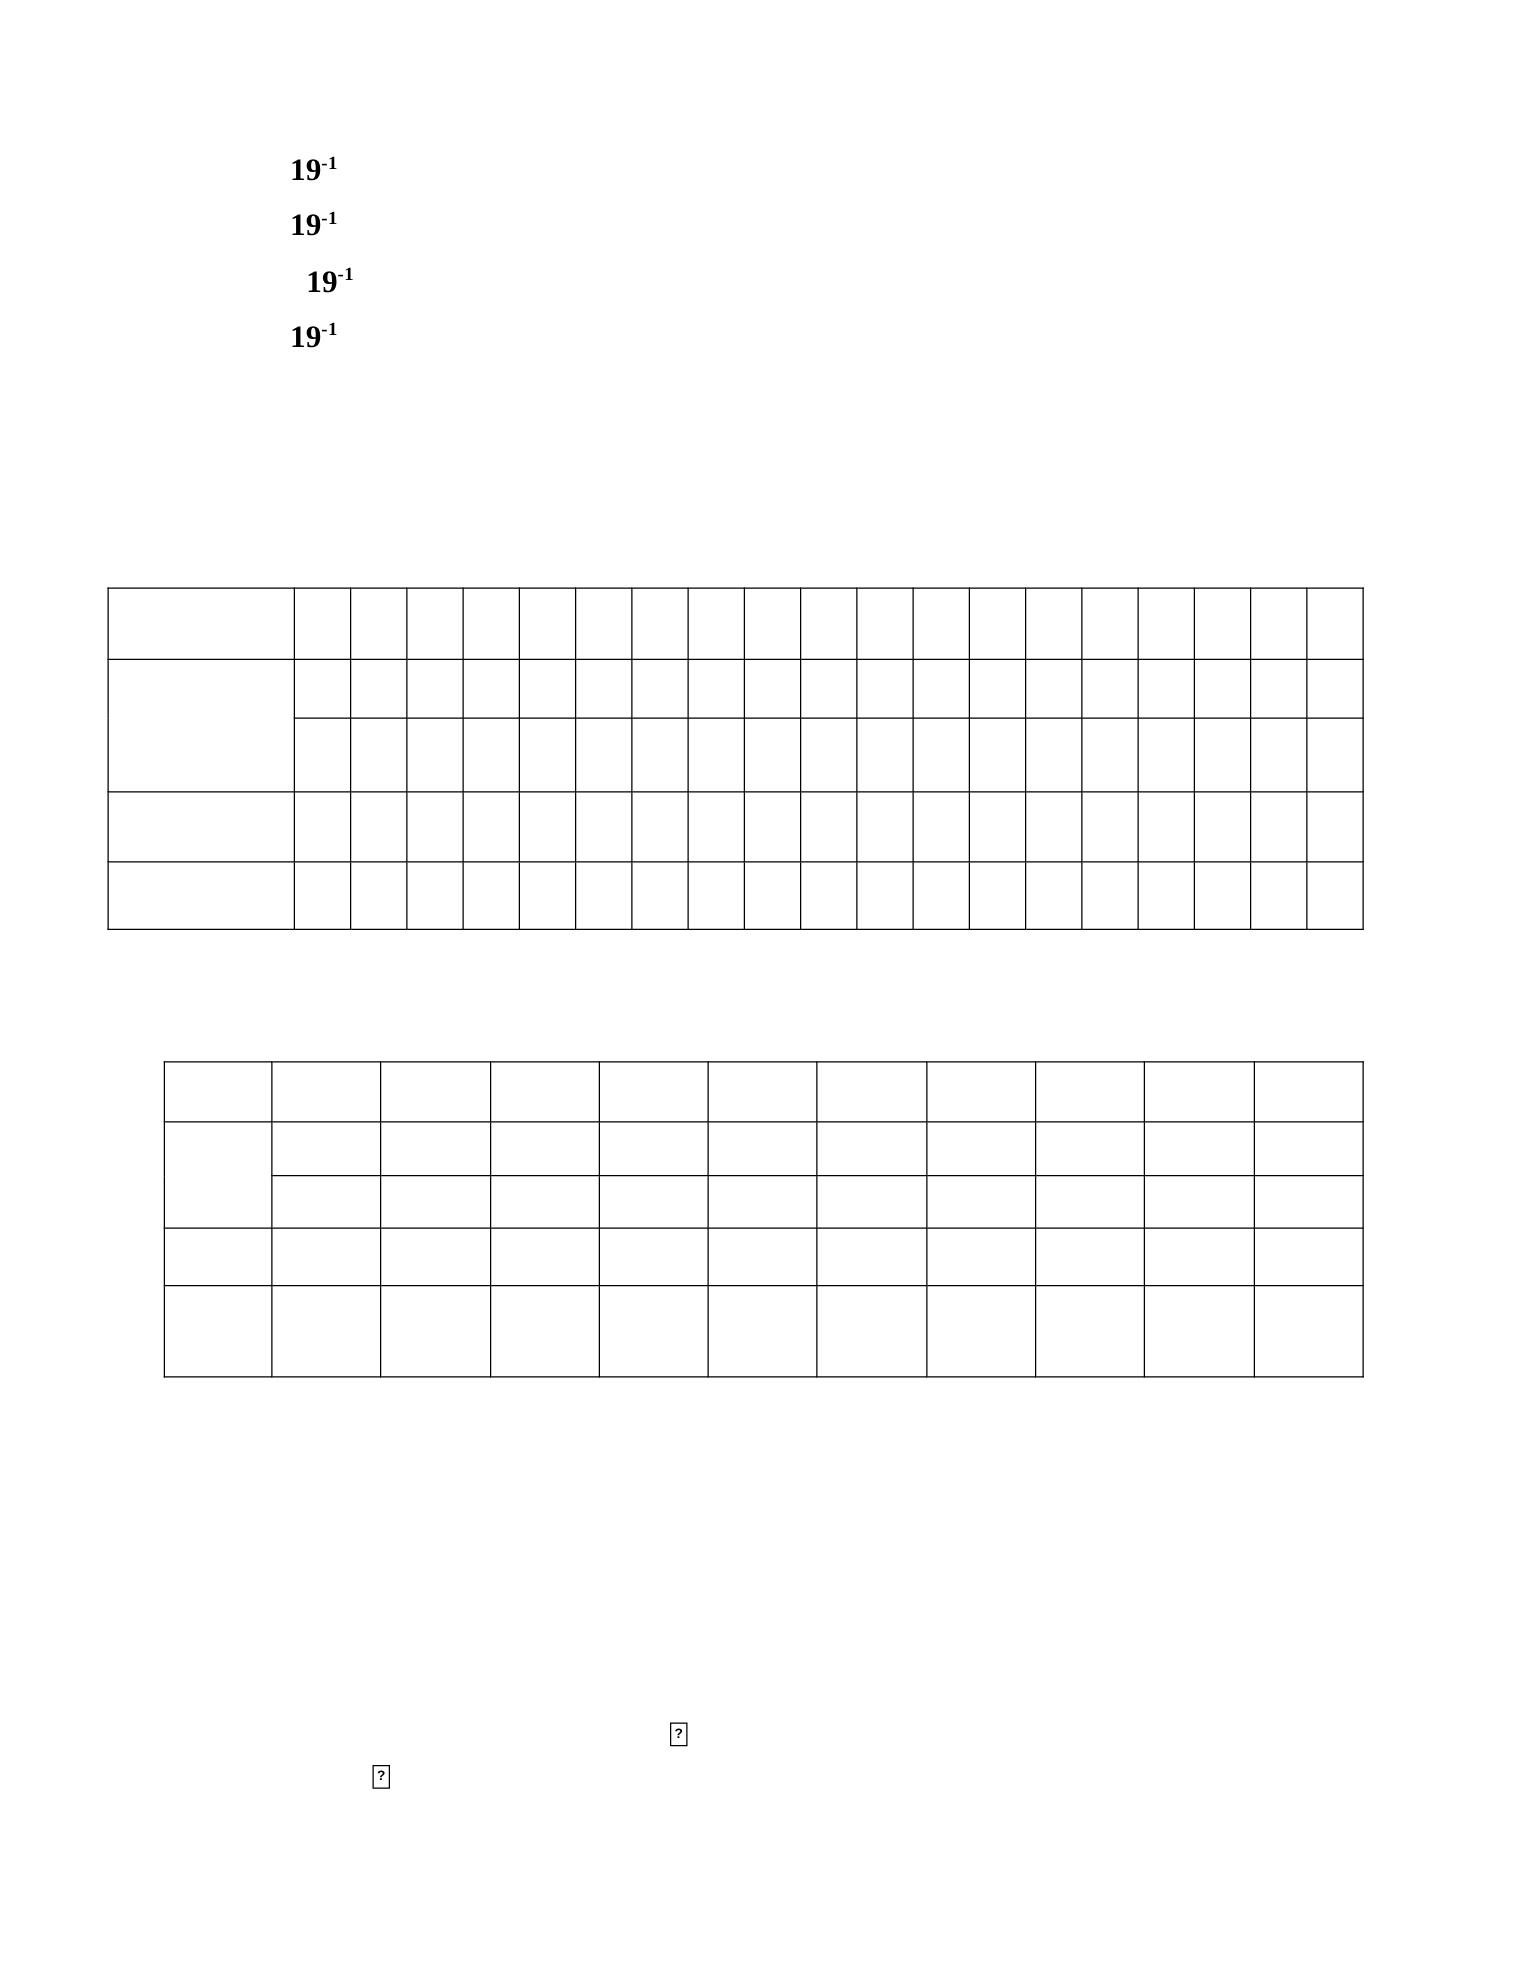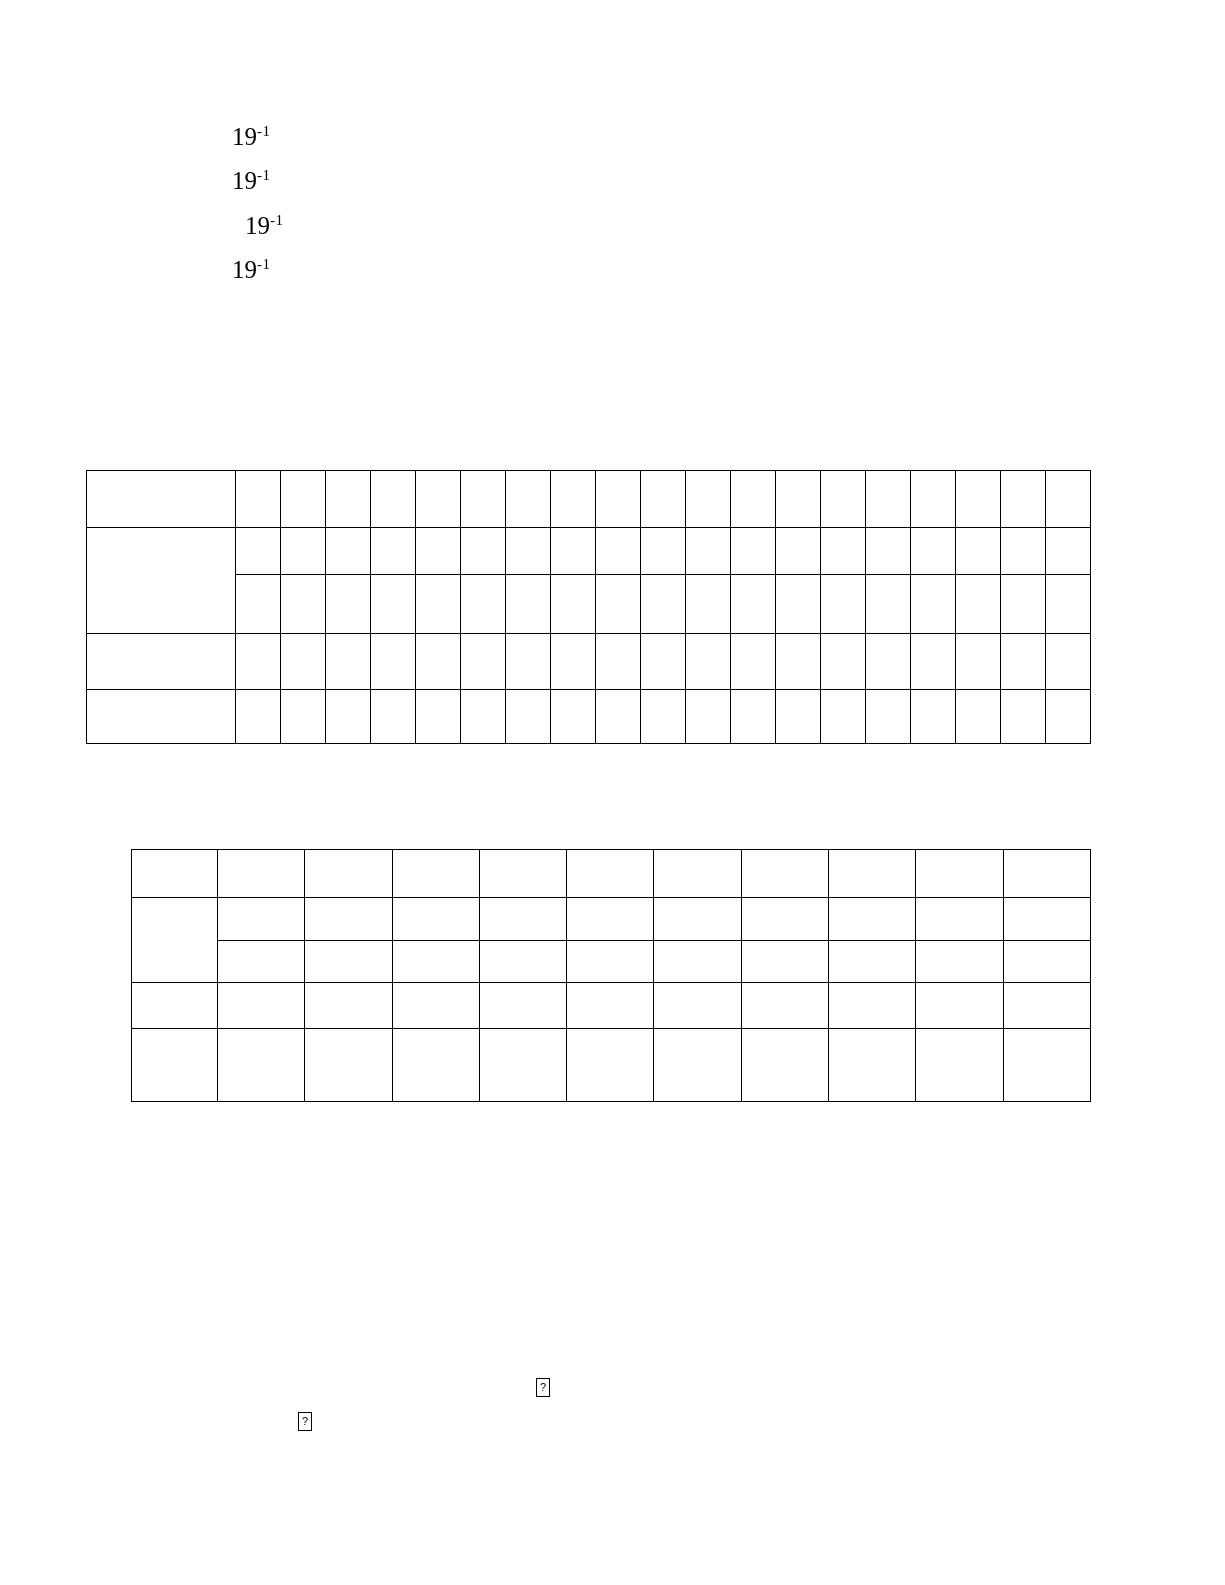"19-1" .page { font-weight: none -> bold }
